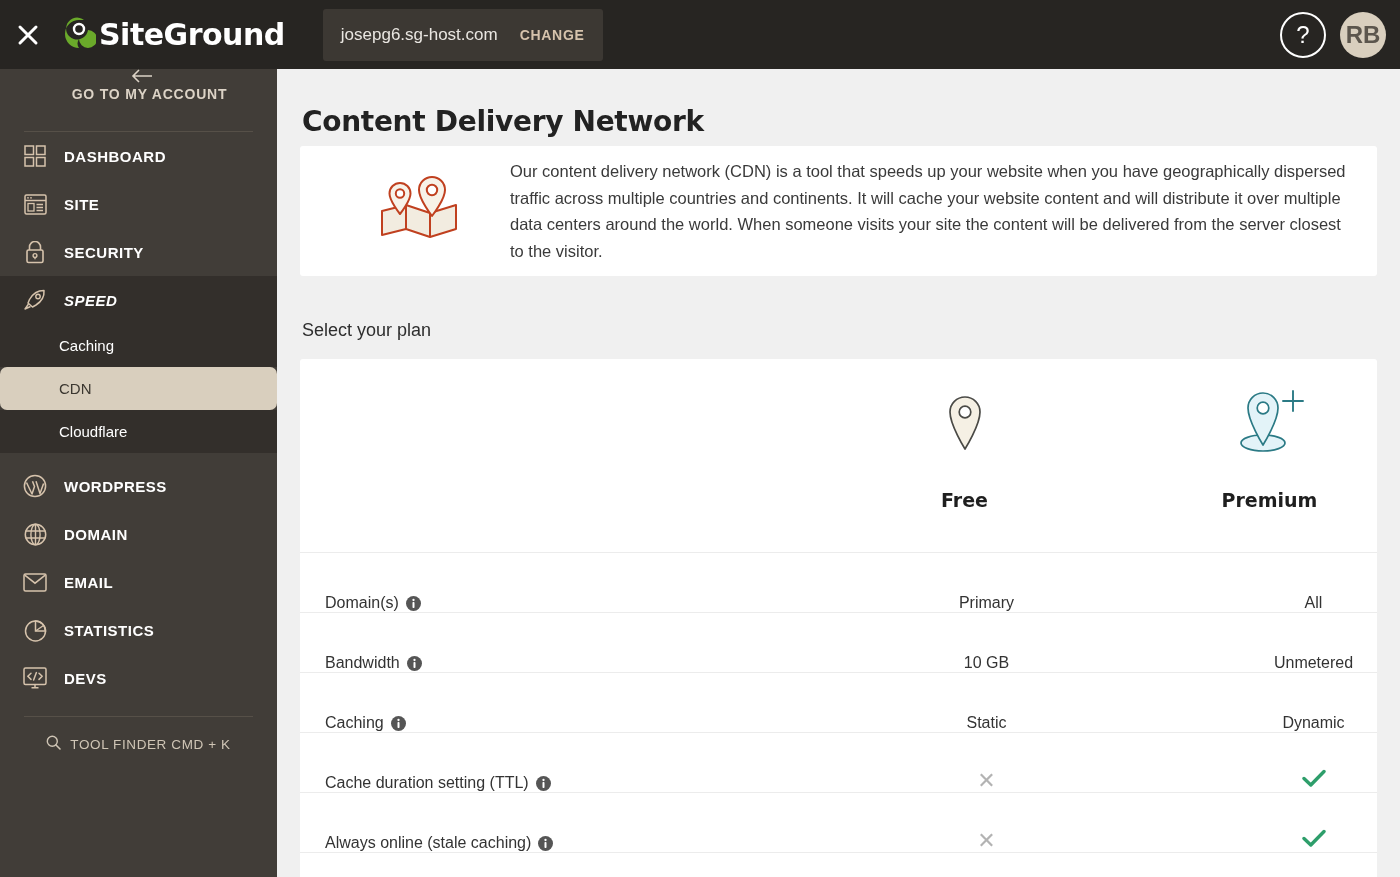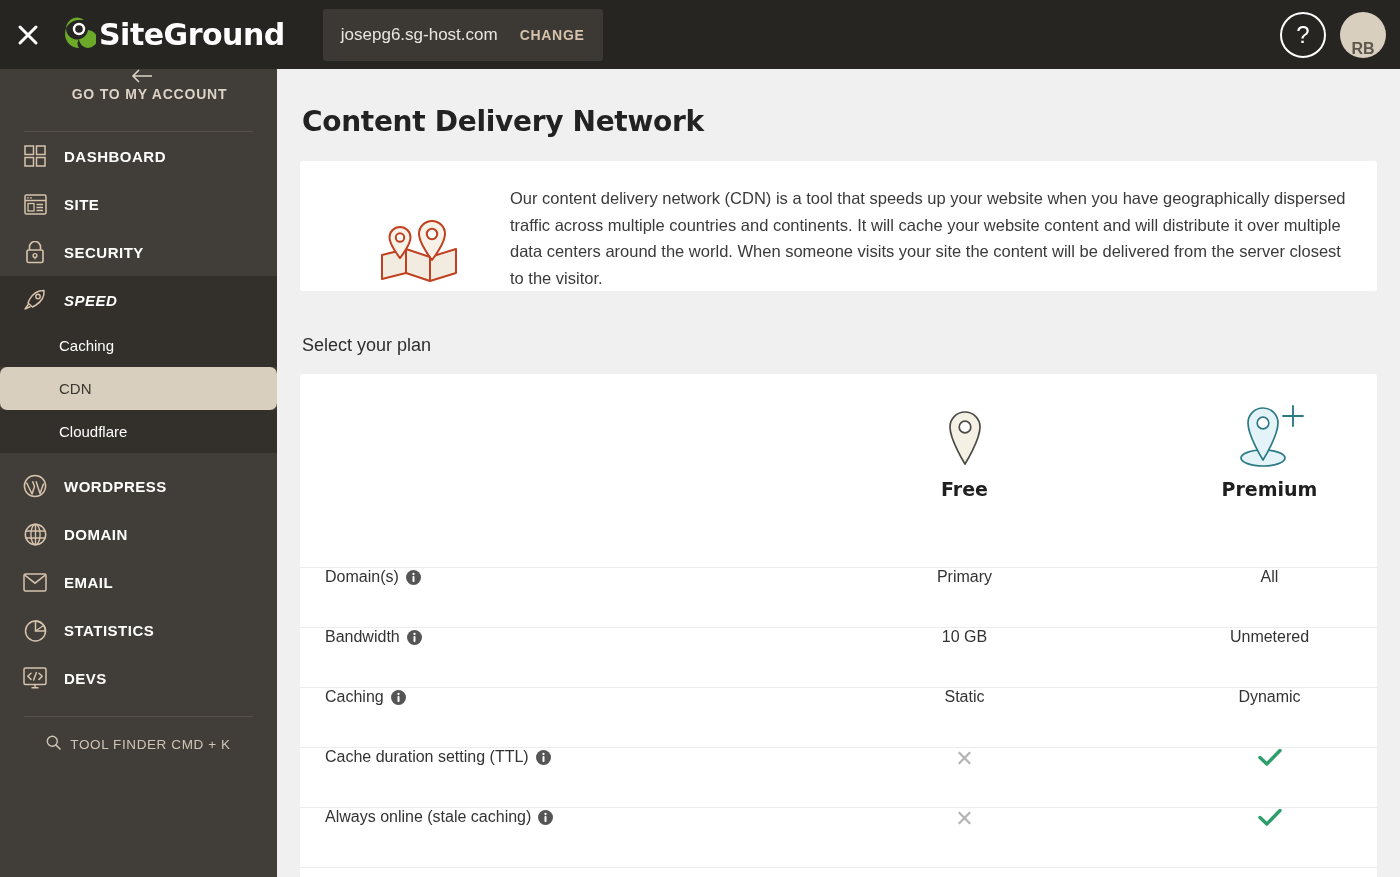"RB" .avatar { align-items: flex-end -> center; font-size: 16px -> 24px }
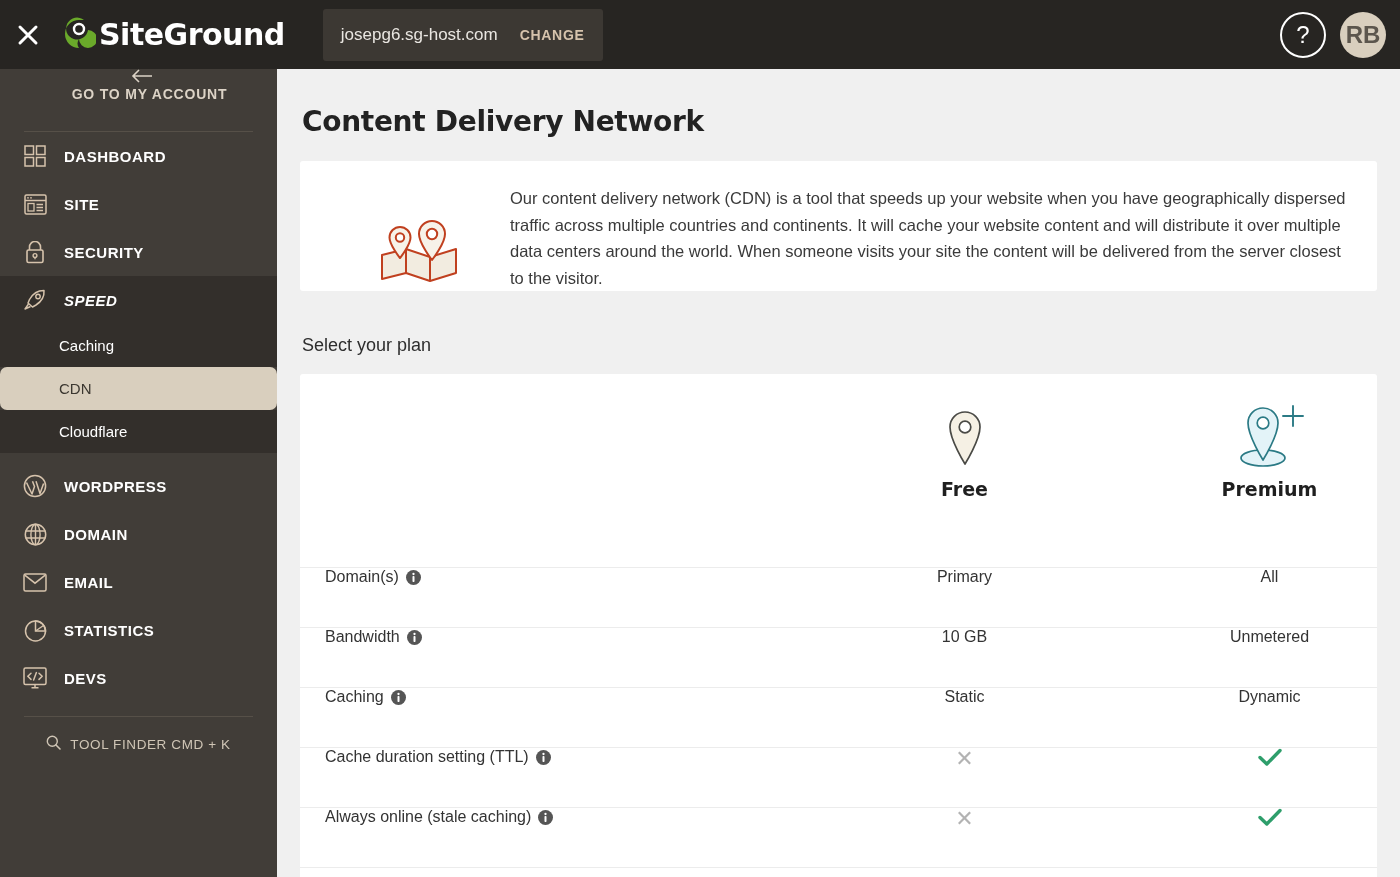"Our content delivery network (CDN)" .info-card { align-items: flex-end -> center; margin: 23px 23px 0 23px -> 8px 23px 0 23px }
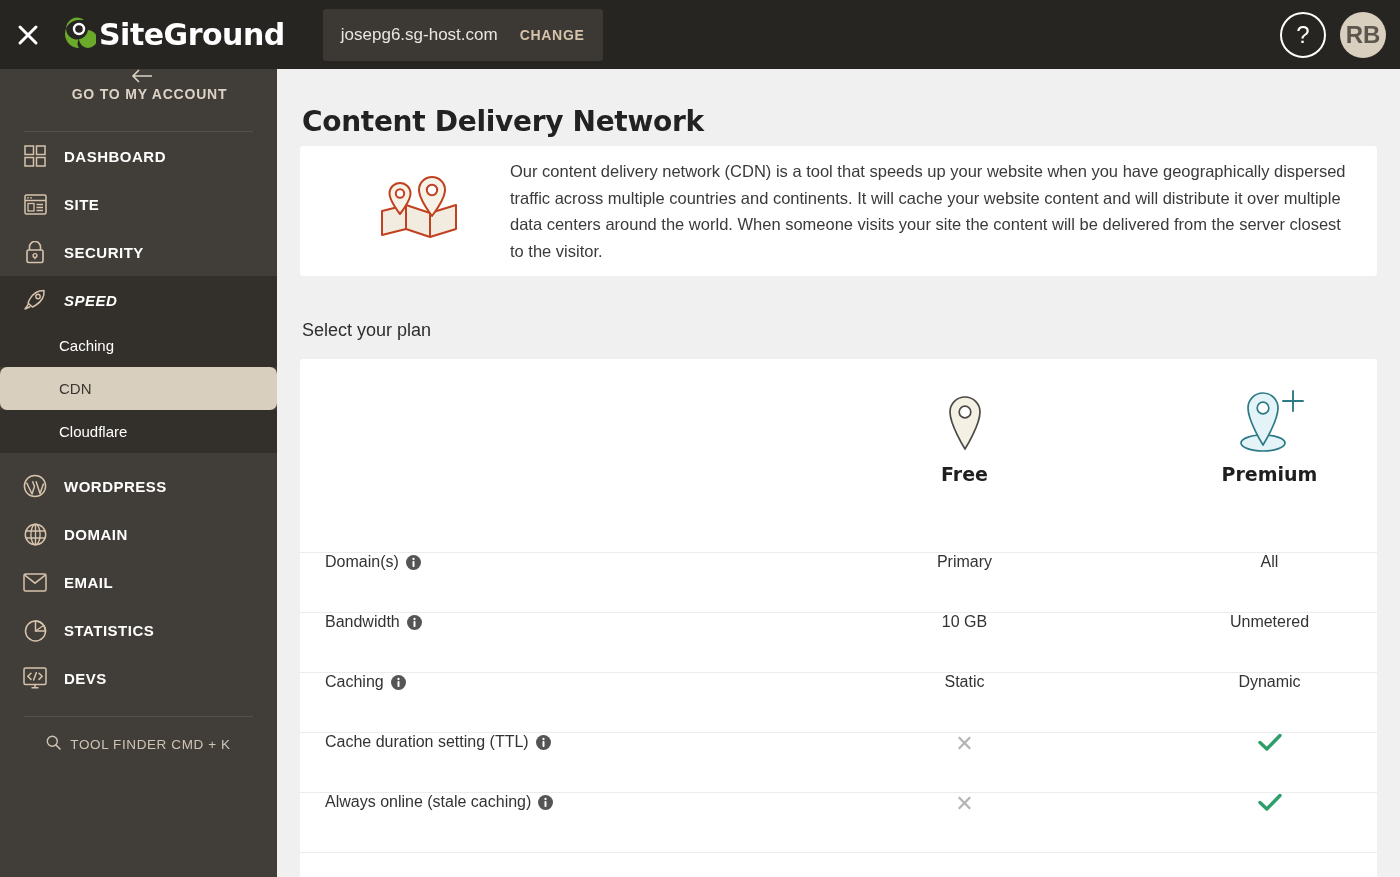"Free" .ph-col .plan-name { margin-top: none -> 26px }
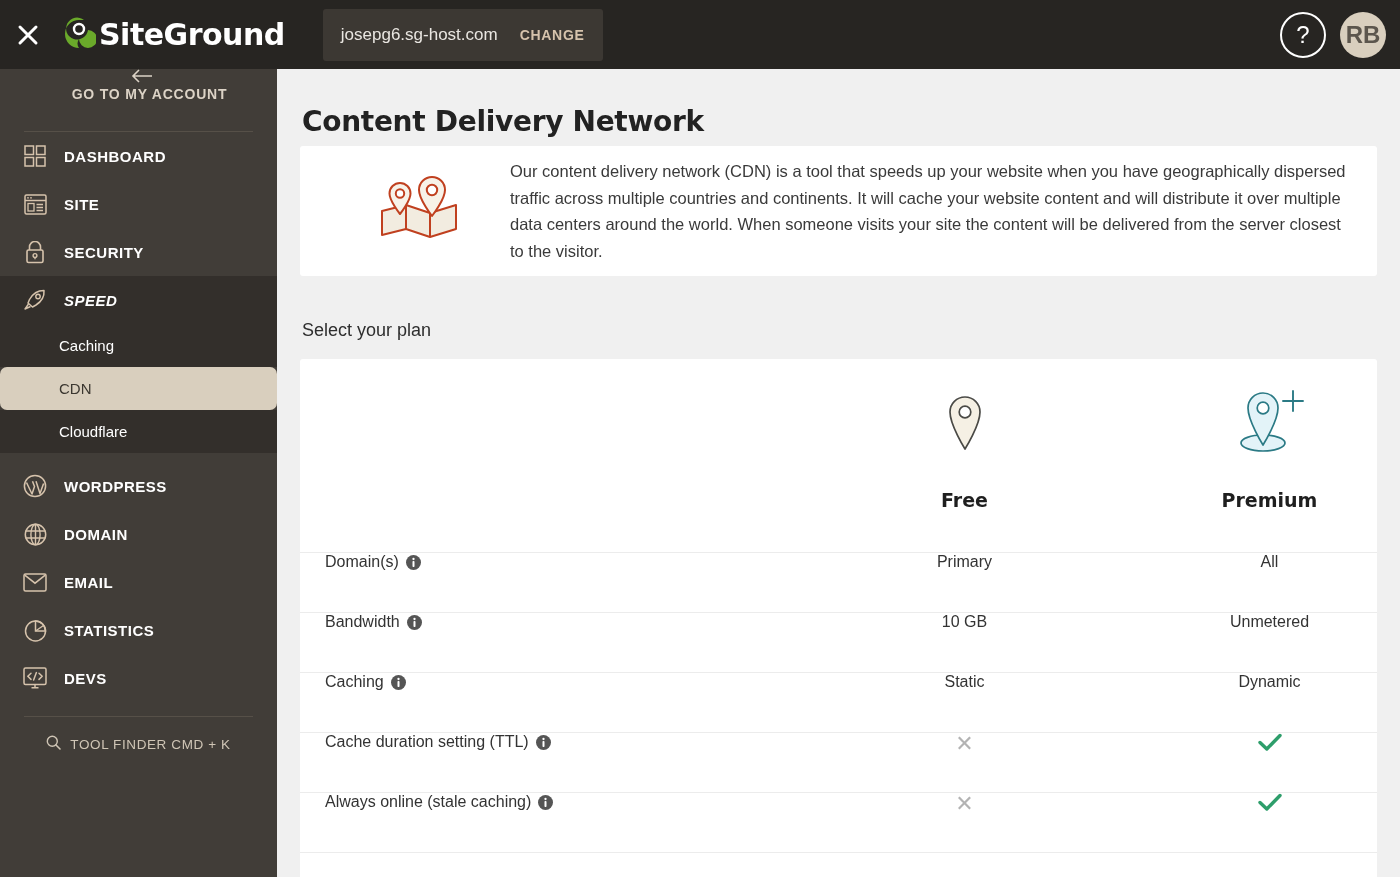"Domain(s)" .feat-row { align-items: flex-start -> flex-end; gap: none -> 22px }
